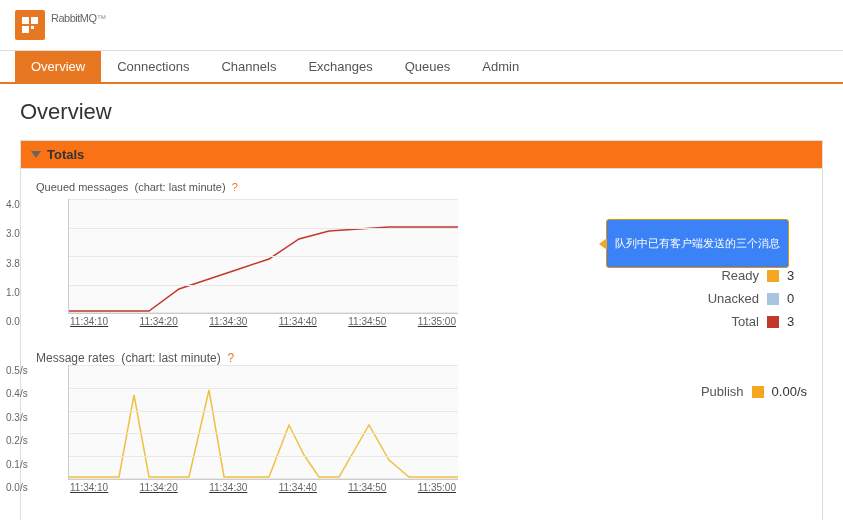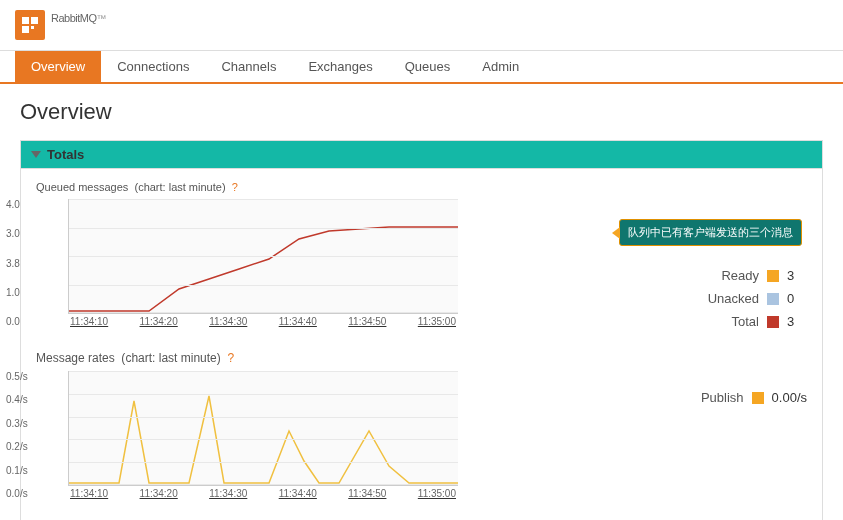"Totals" .section-header { background: #14b8a6 -> #f97316 }
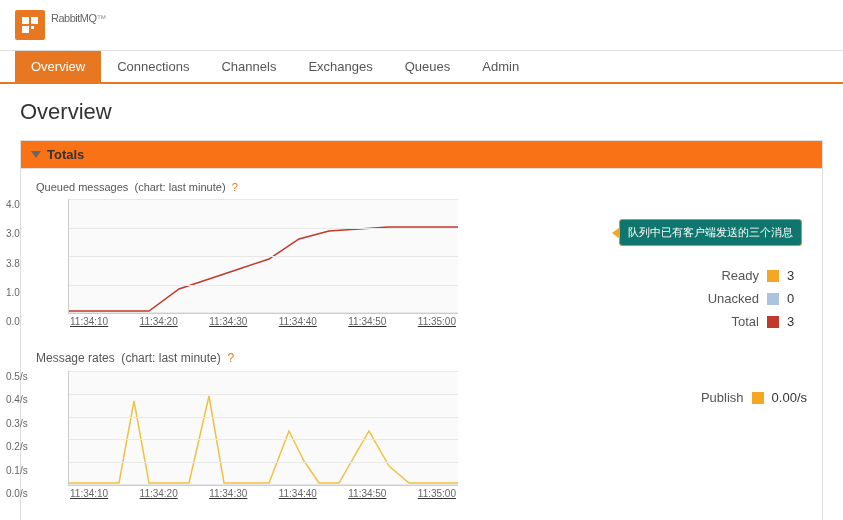"队列中已有客户端发送的三个消息" .callout { background: #0f766e -> #3b82f6; padding: 5px 8px -> 16px 8px; right: 5px -> 18px }
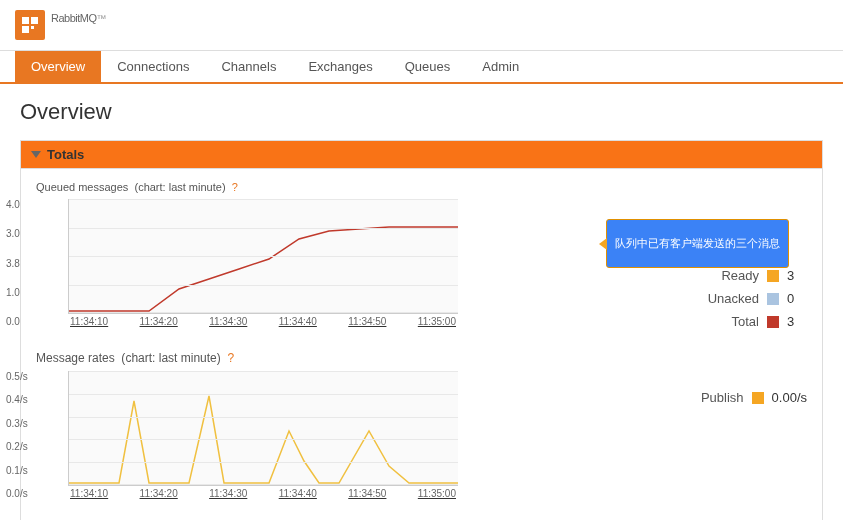"Message rates (chart: last minute)" div { margin-bottom: 6px -> none }
